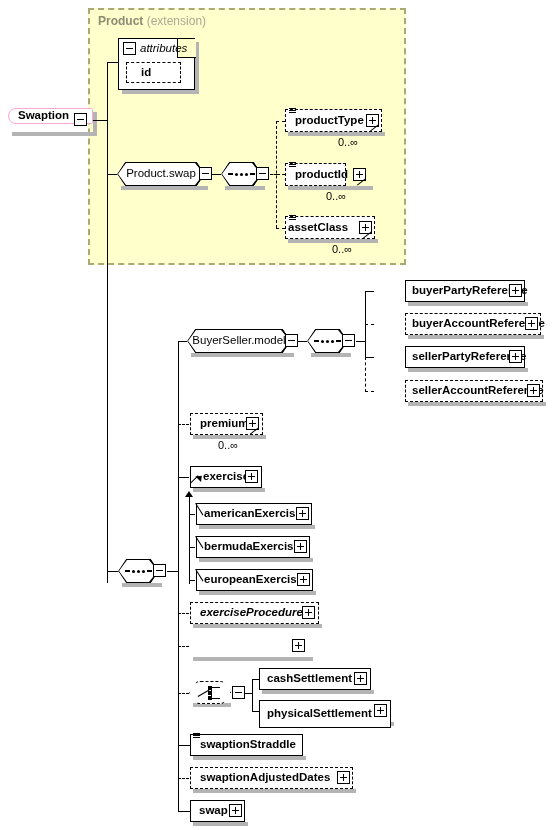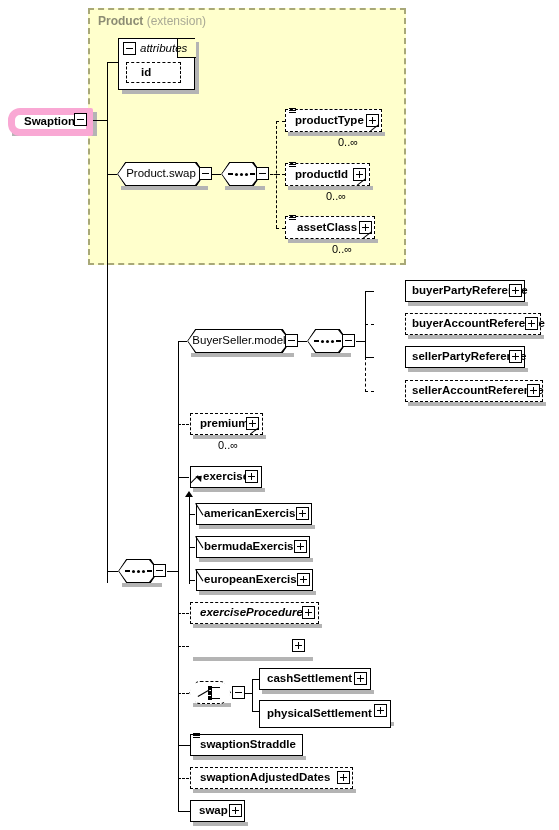"Swaption" .rootbox { border: 7px solid #f9a8d4 -> 1px solid #f9a8d4; height: 28px -> 16px }
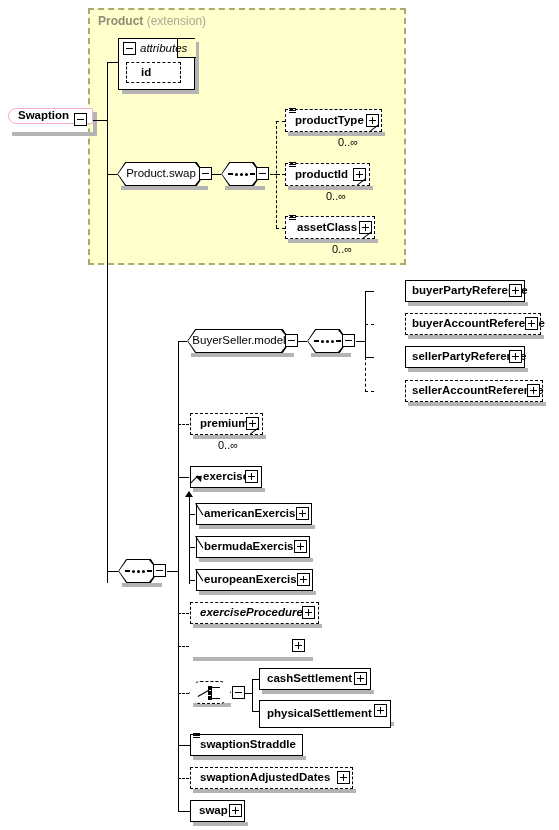"productId" div.node { width: 85px -> 61px }
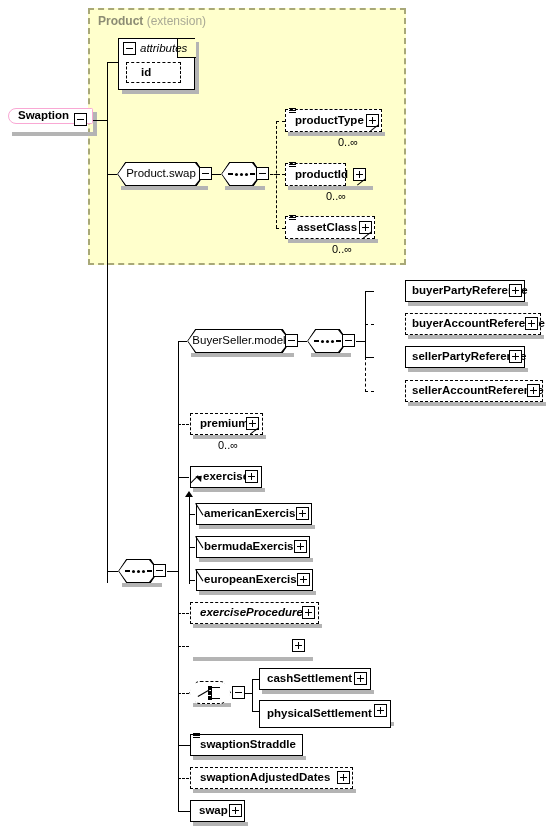"assetClass" span.lbl { margin-left: 11px -> 2px }
